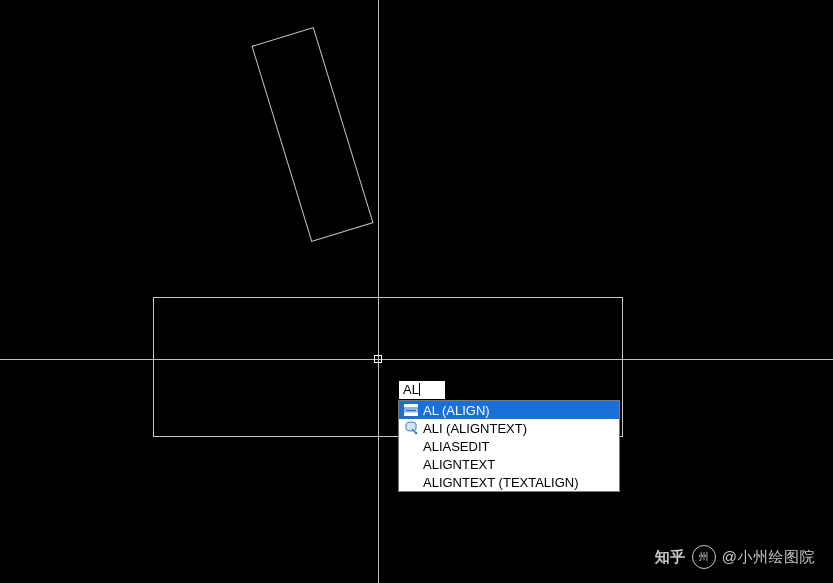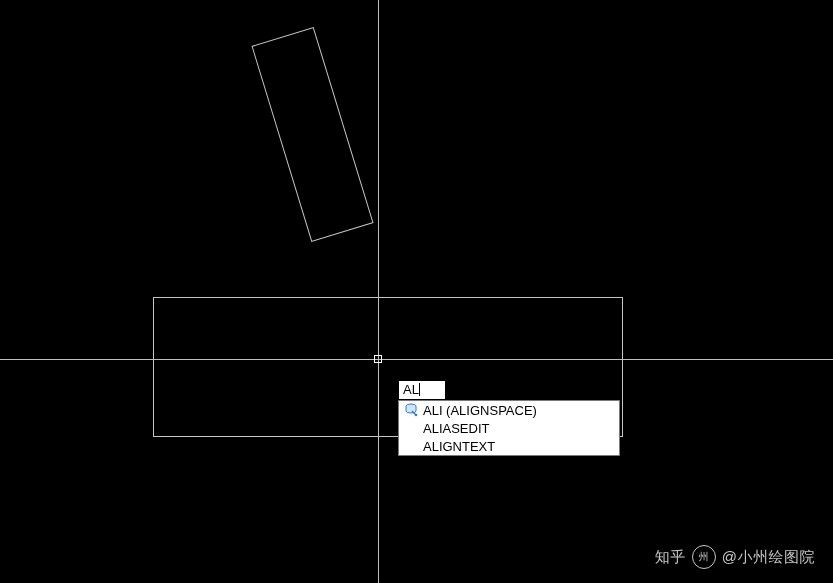"AL (ALIGN)" div.suggest-row { html: none -> <div> <span> <svg> <rect></rect> <rect></rect> <rect></rect> </svg> </span> <span>AL (ALIGN)</span> </div> }
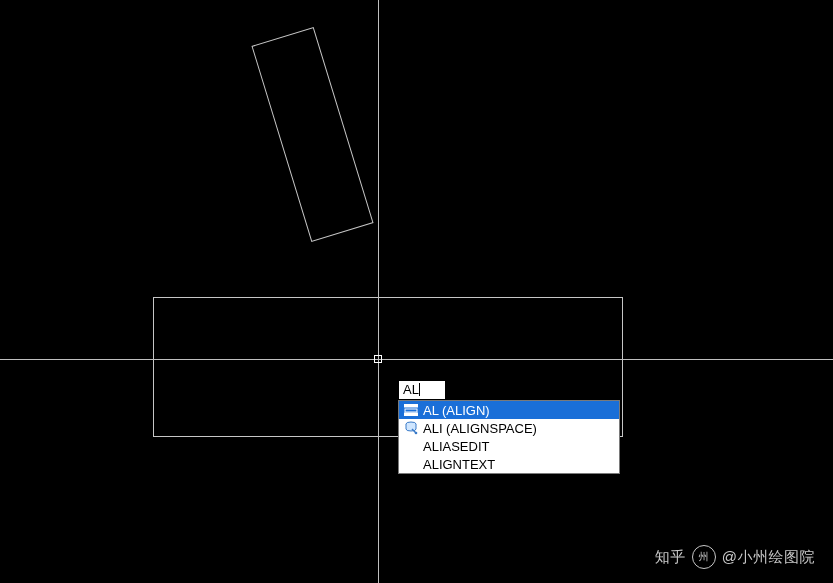"ALI (ALIGNSPACE)" span { text: ALIGNSPACE -> ALIGNTEXT }
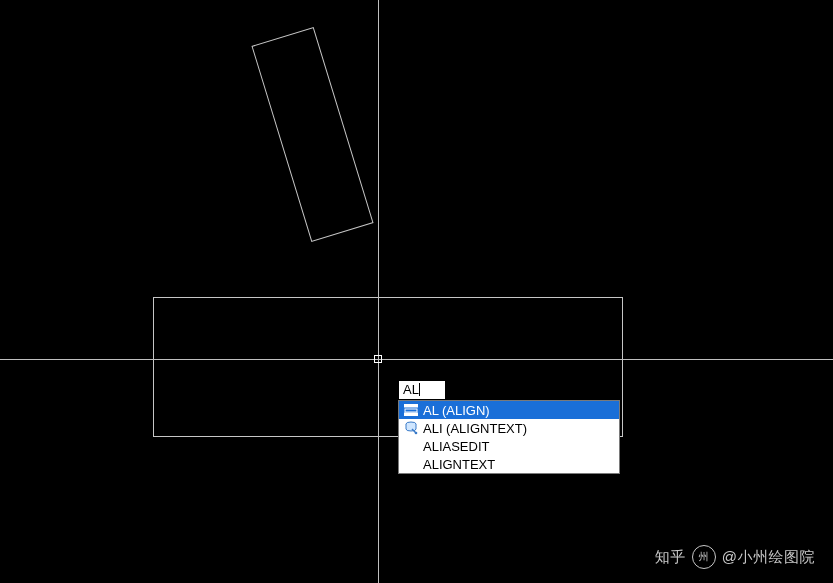"ALIGNTEXT (TEXTALIGN)" div.suggest-row { html: none -> <div> <span></span> <span>ALIGNTEXT (TEXTALIGN)</span> </div> }
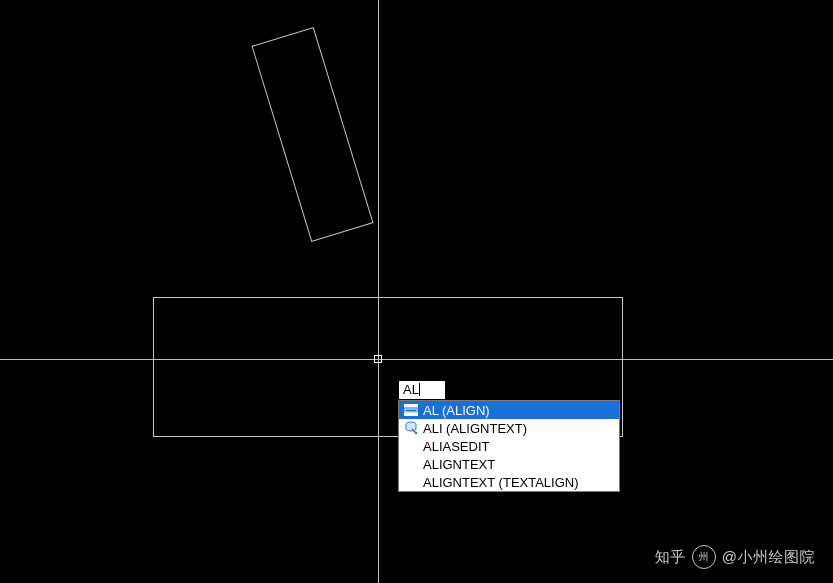"知乎" .watermark .logo { font-weight: 400 -> 700 }
